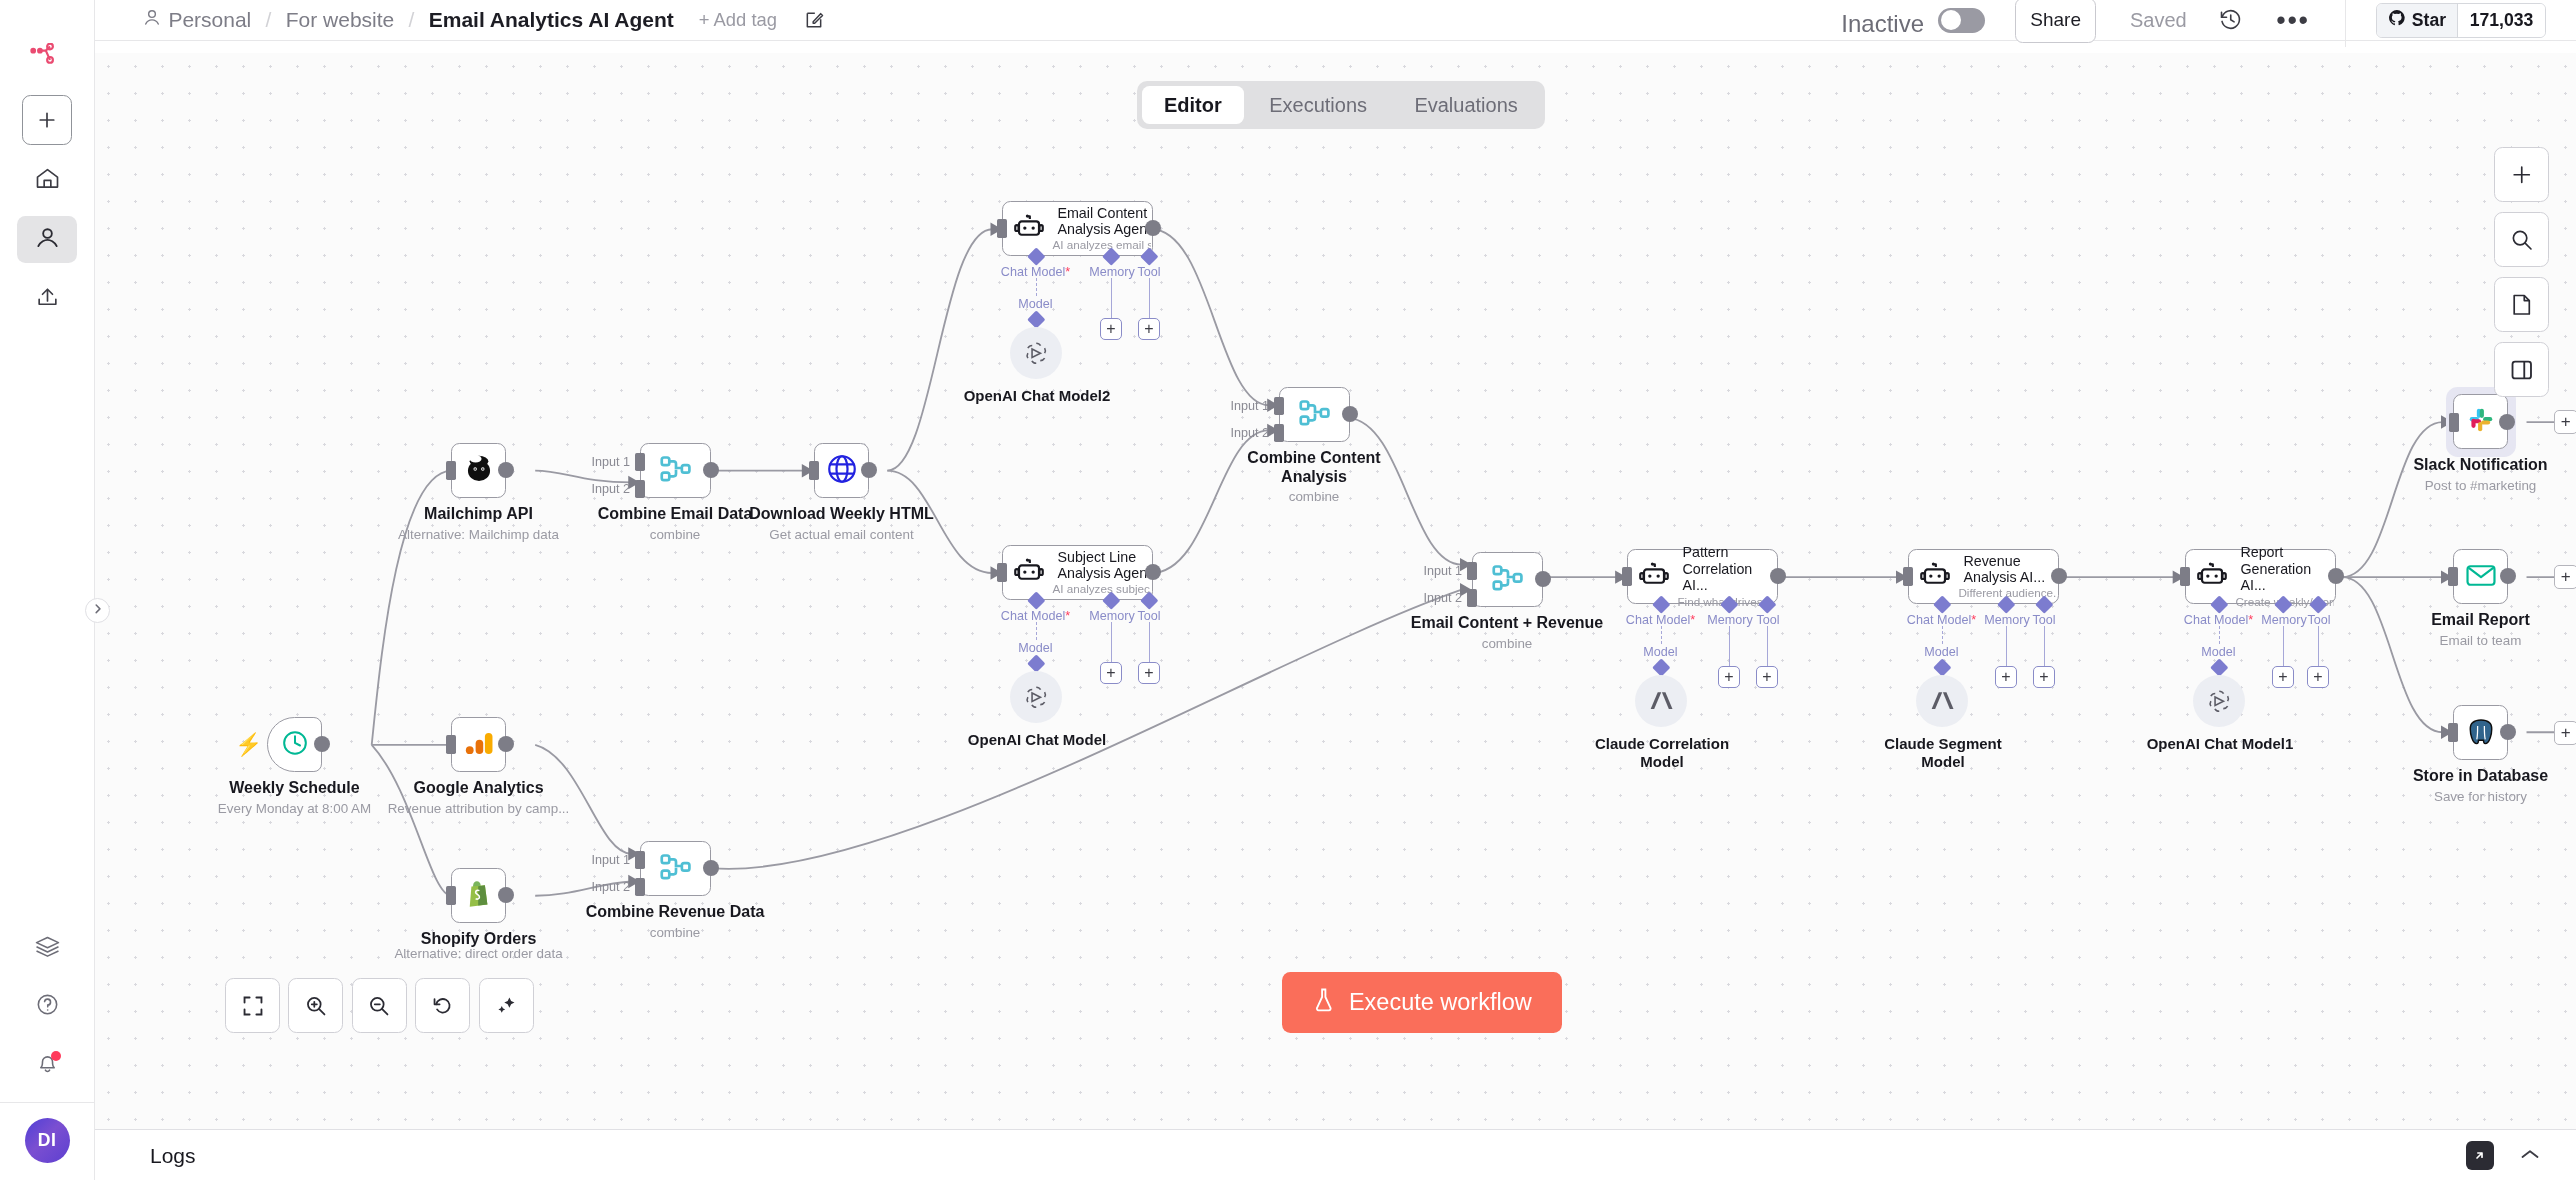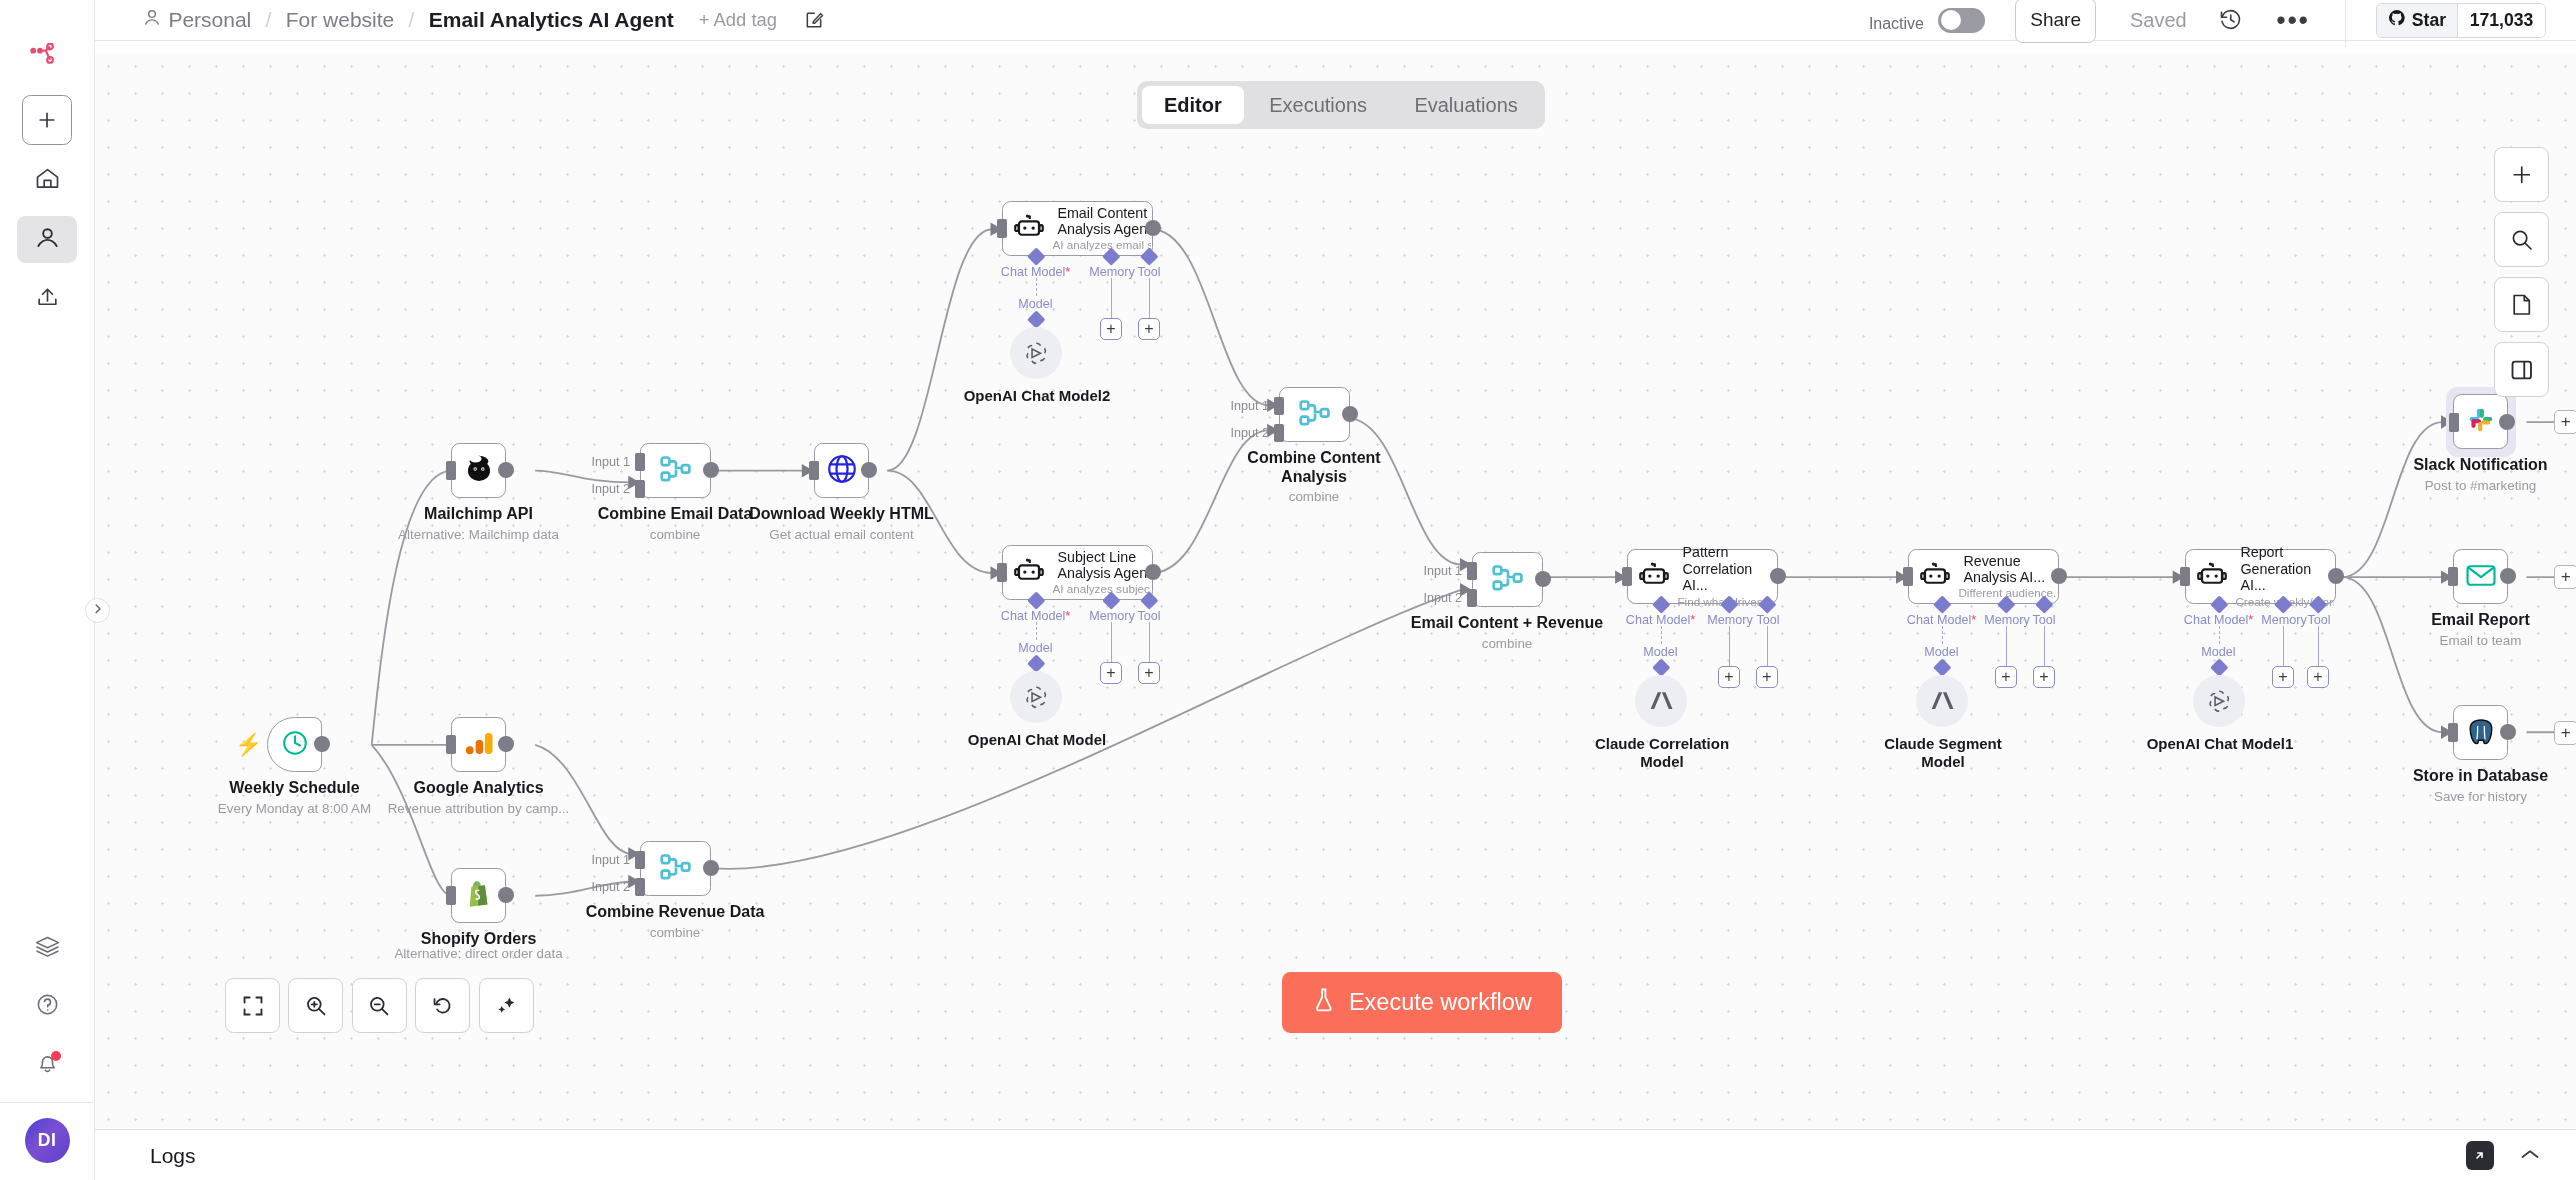"Inactive" .inactive-lbl { font-size: 16px -> 24px }
